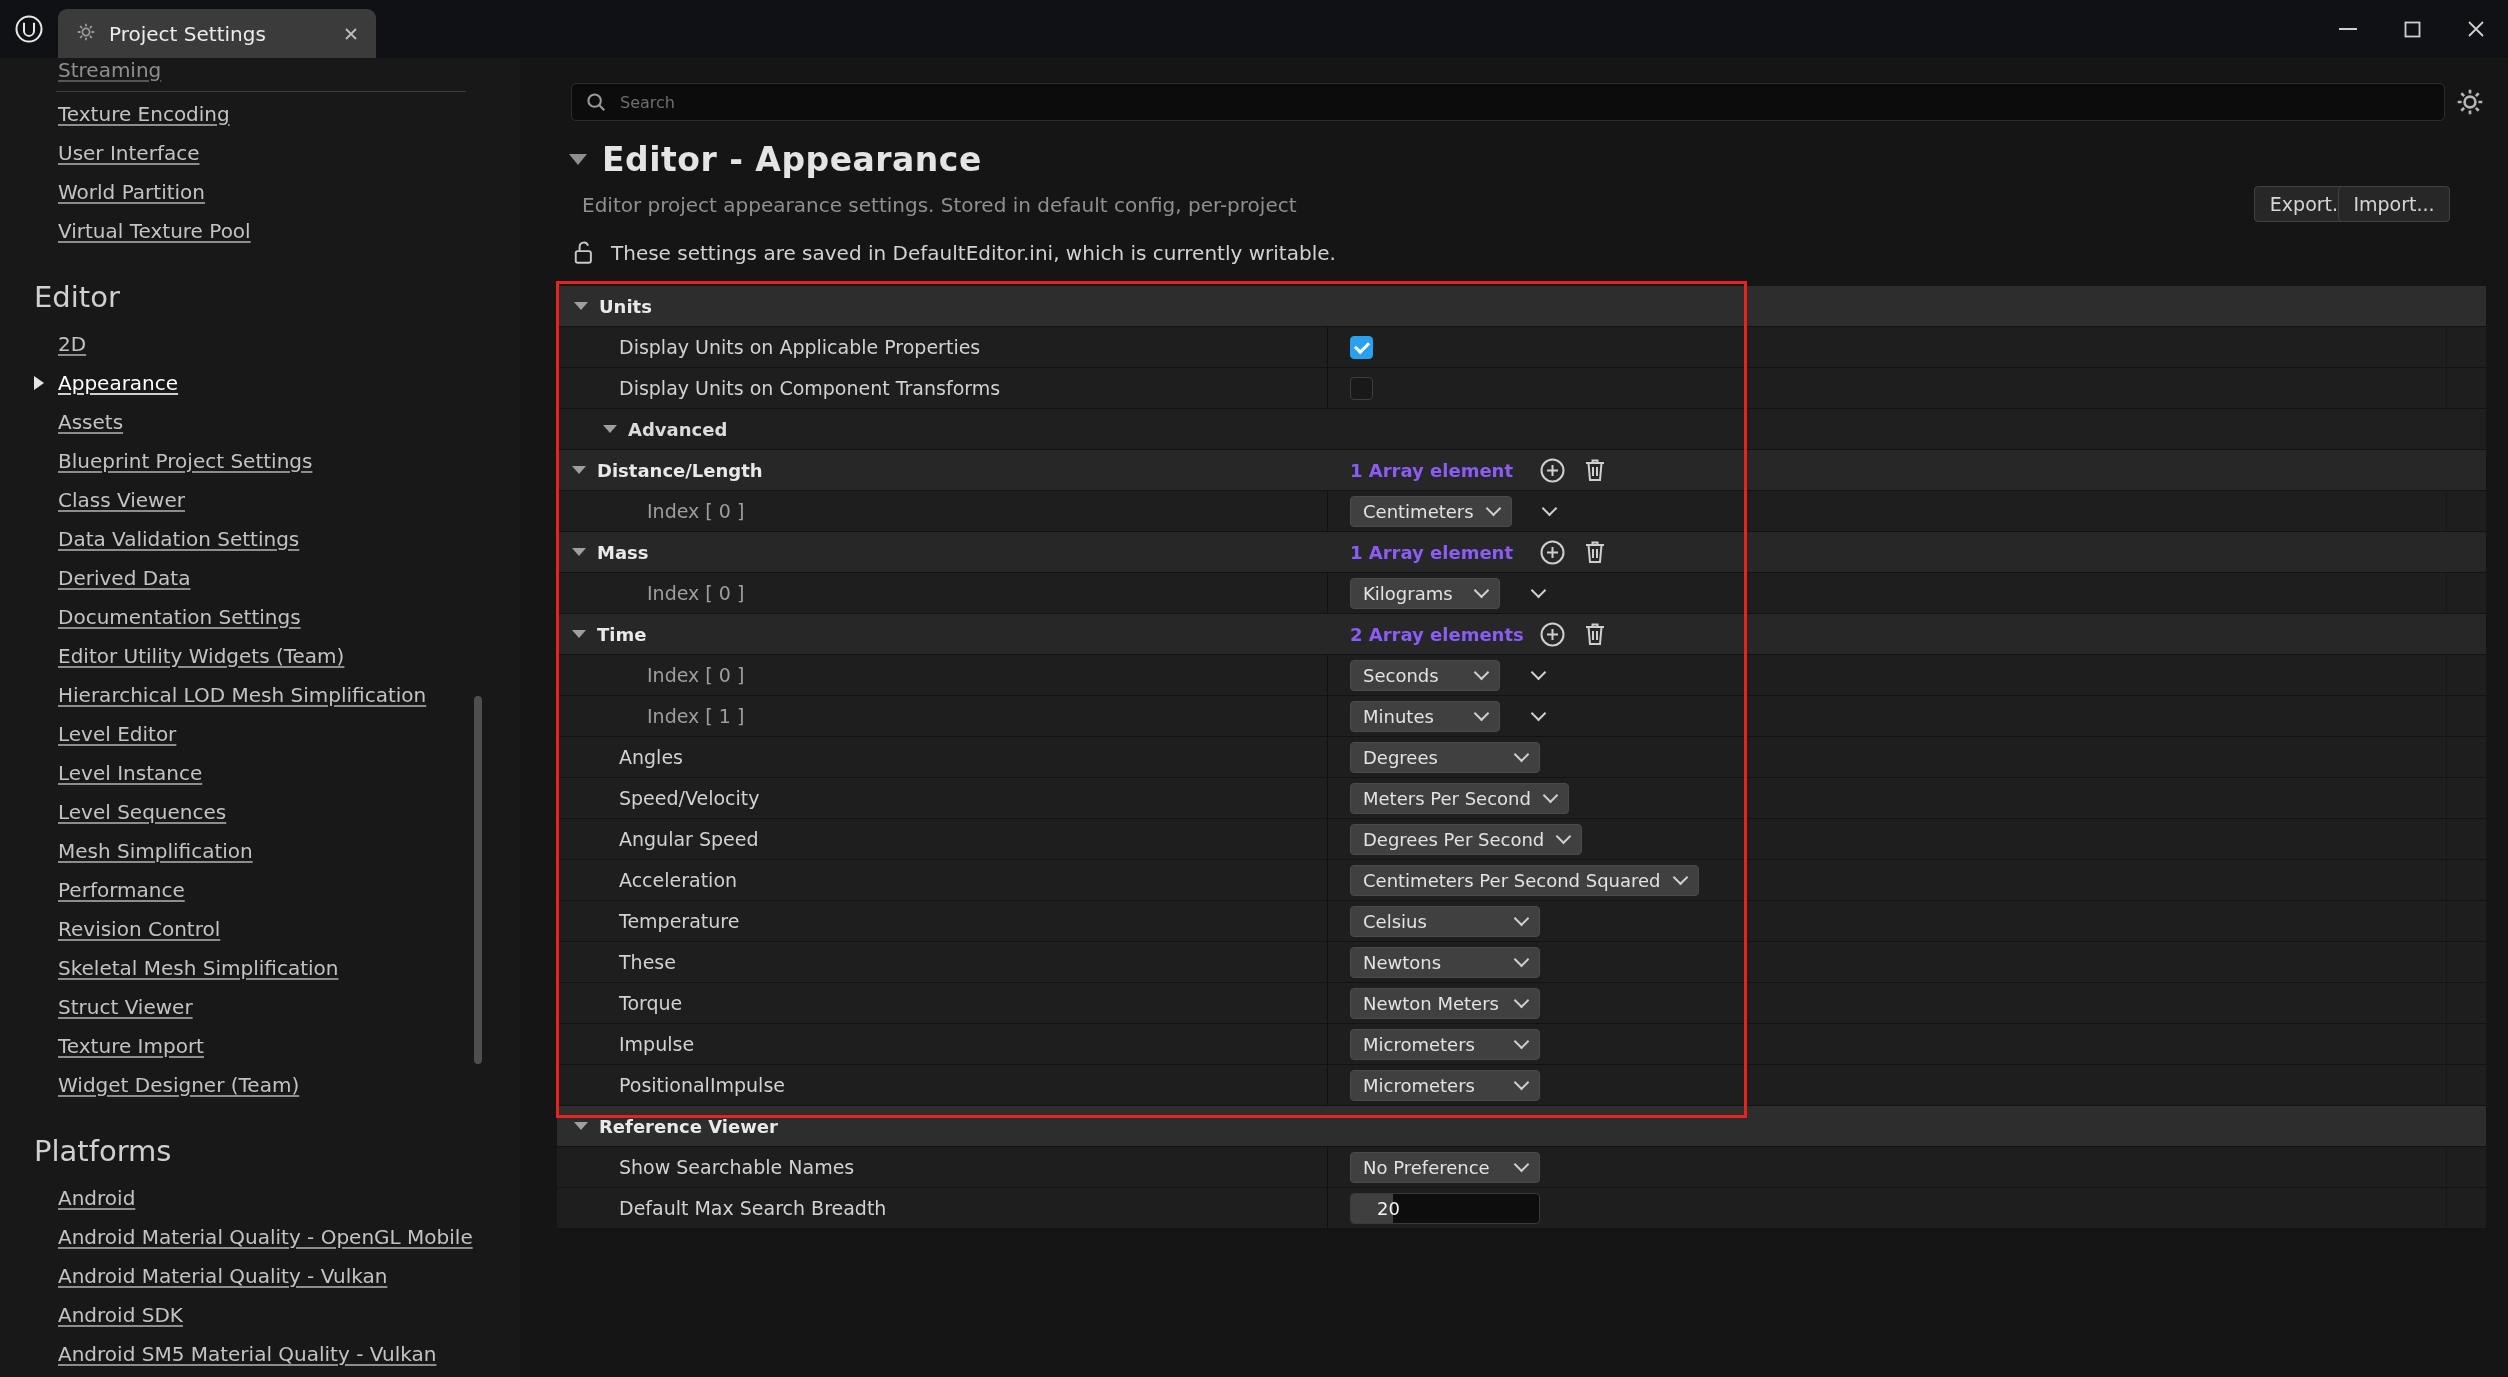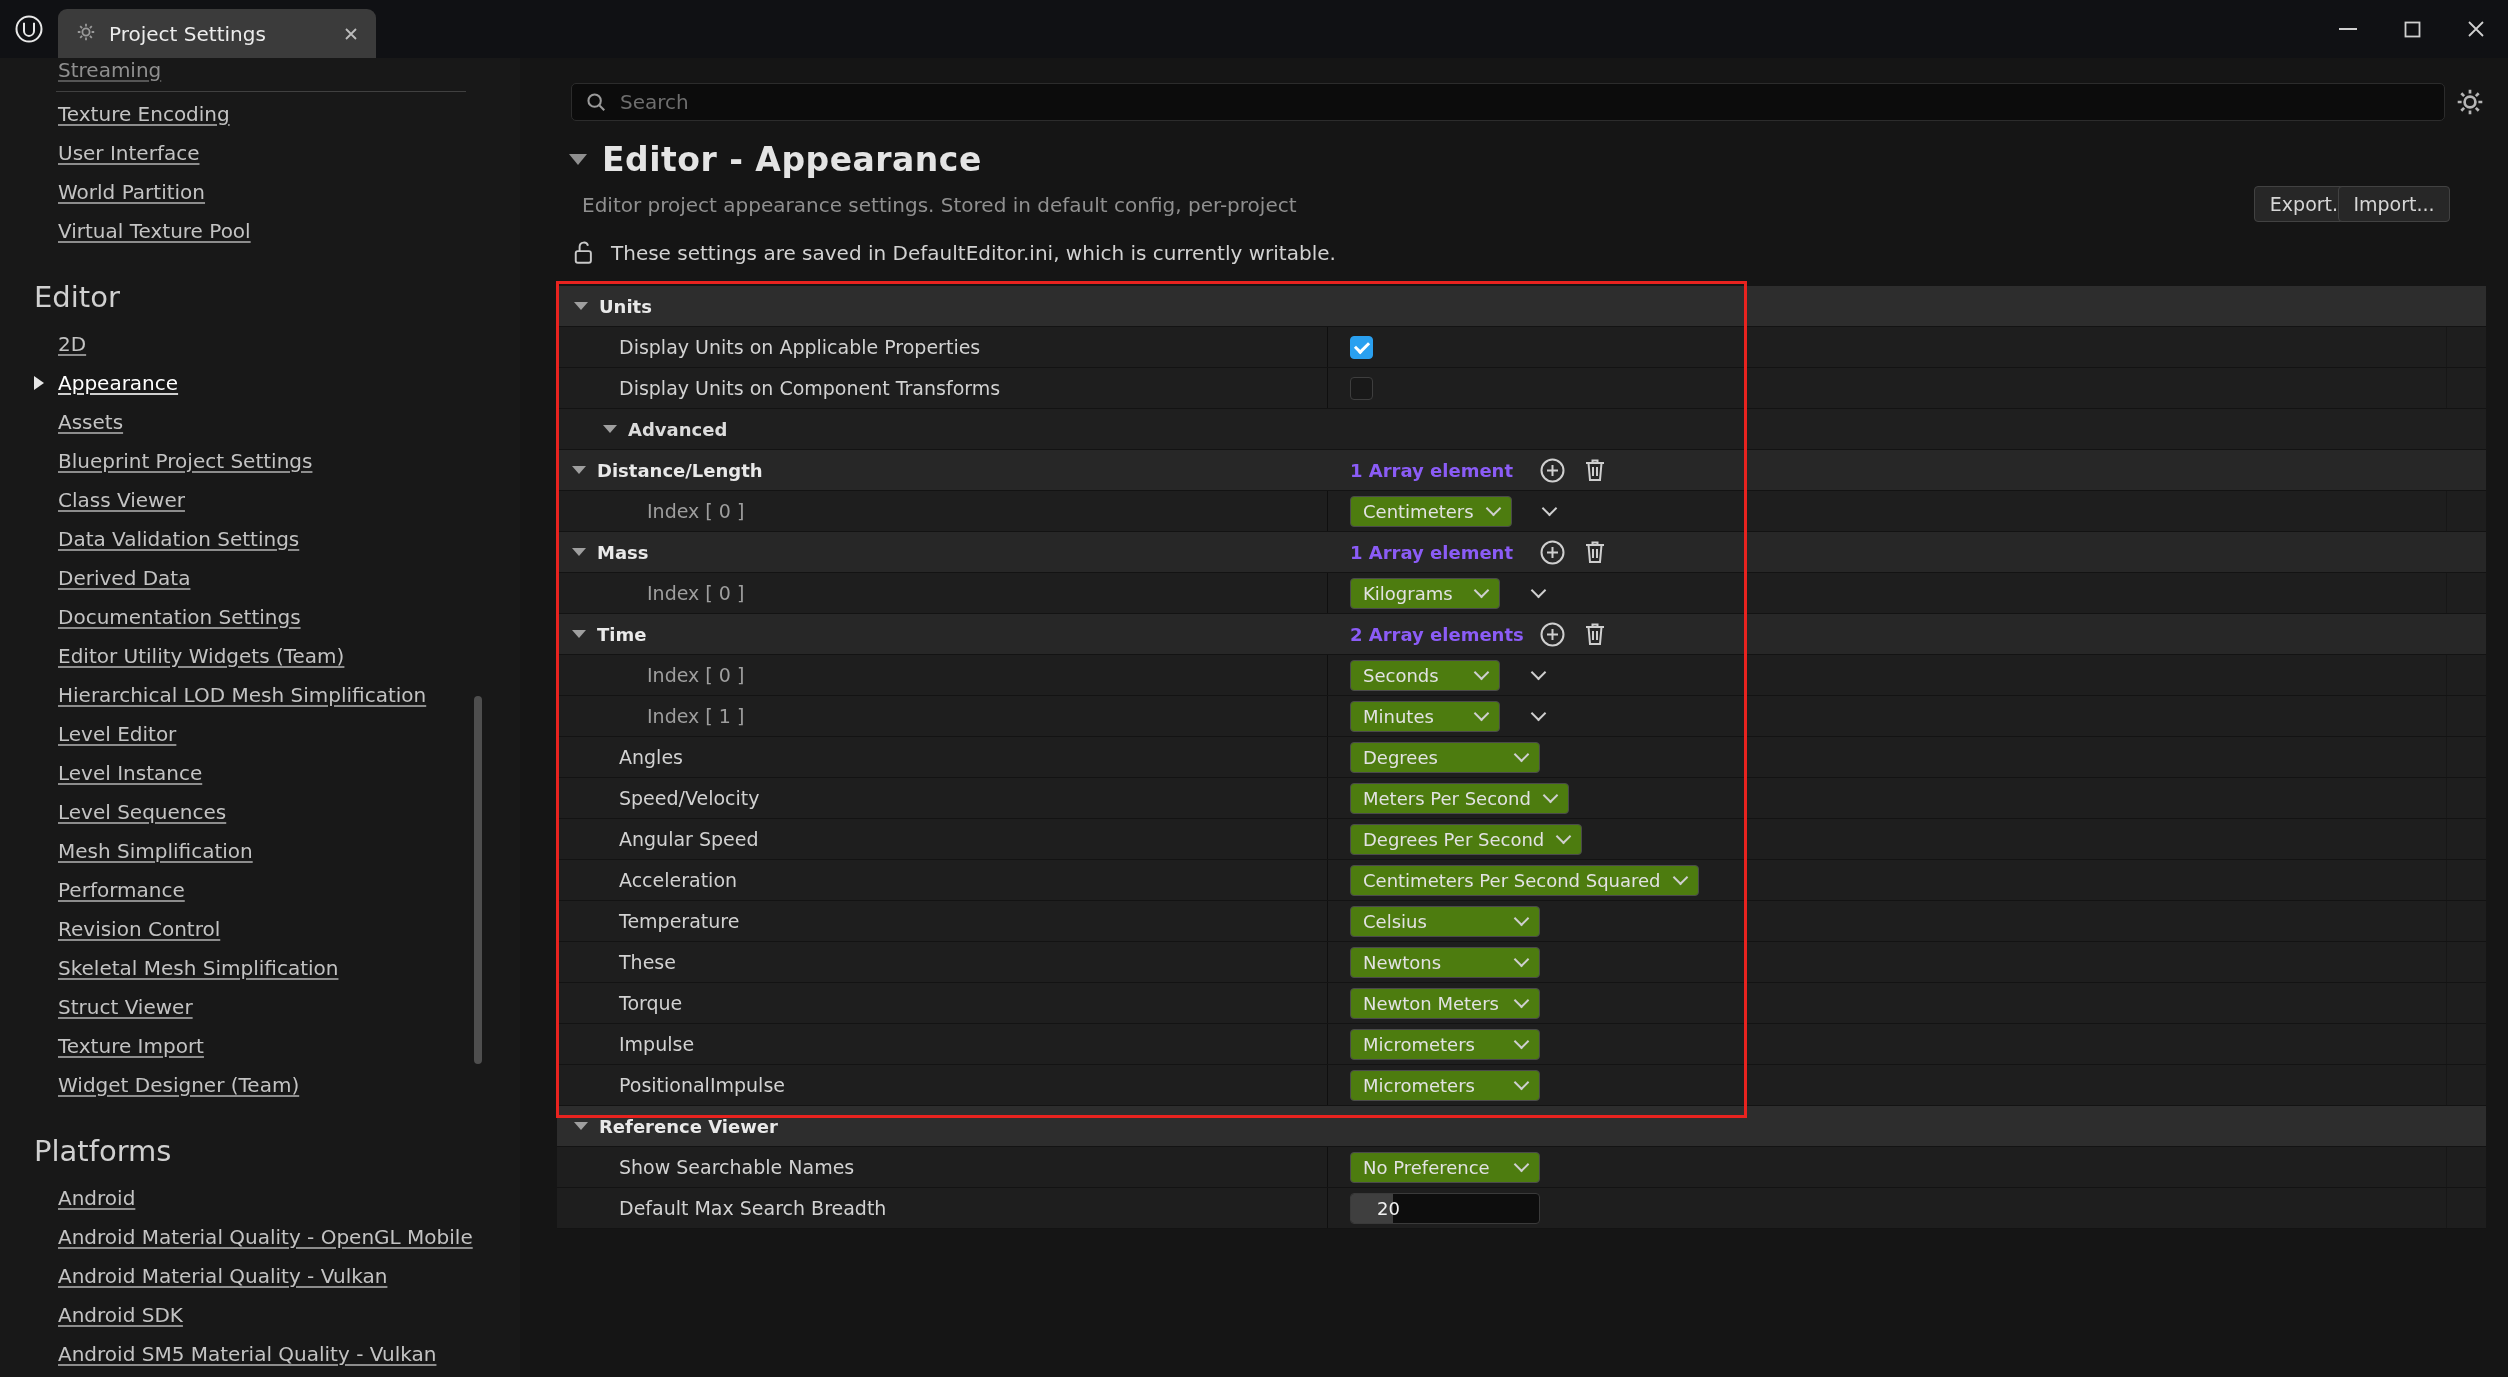"Search" .search-input { font-size: 20px -> 16px }
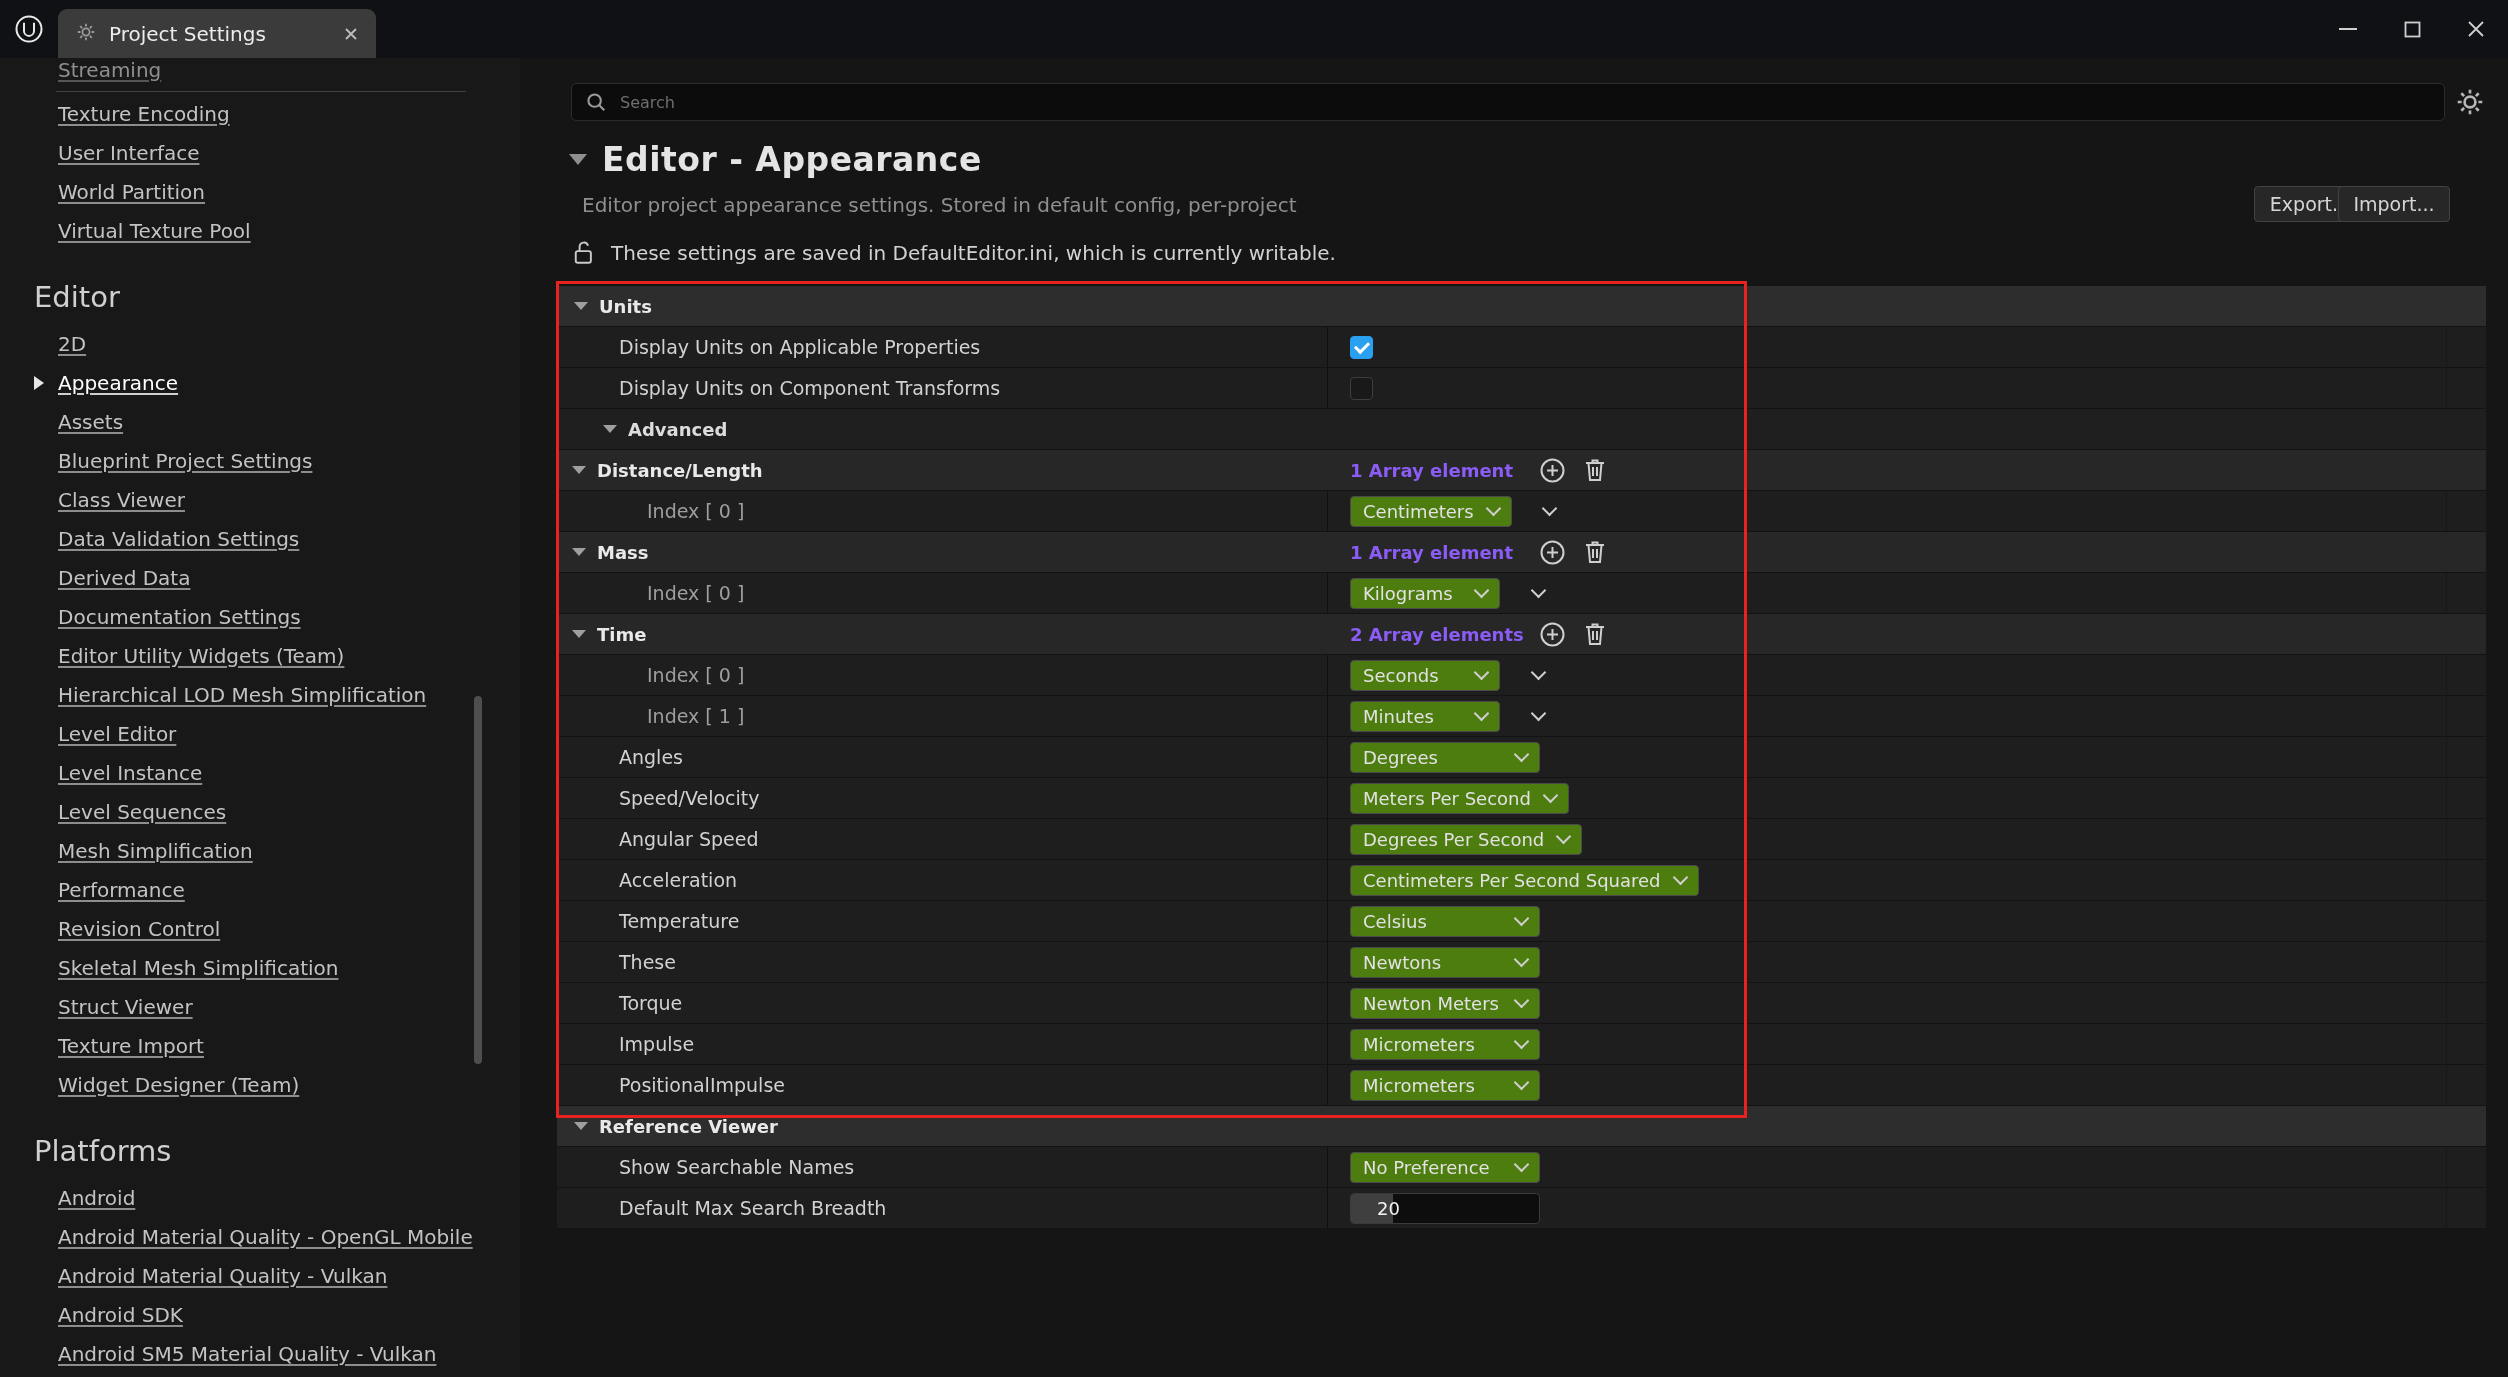"Centimeters" .combo { background: #4d7c0f -> #404040 }
